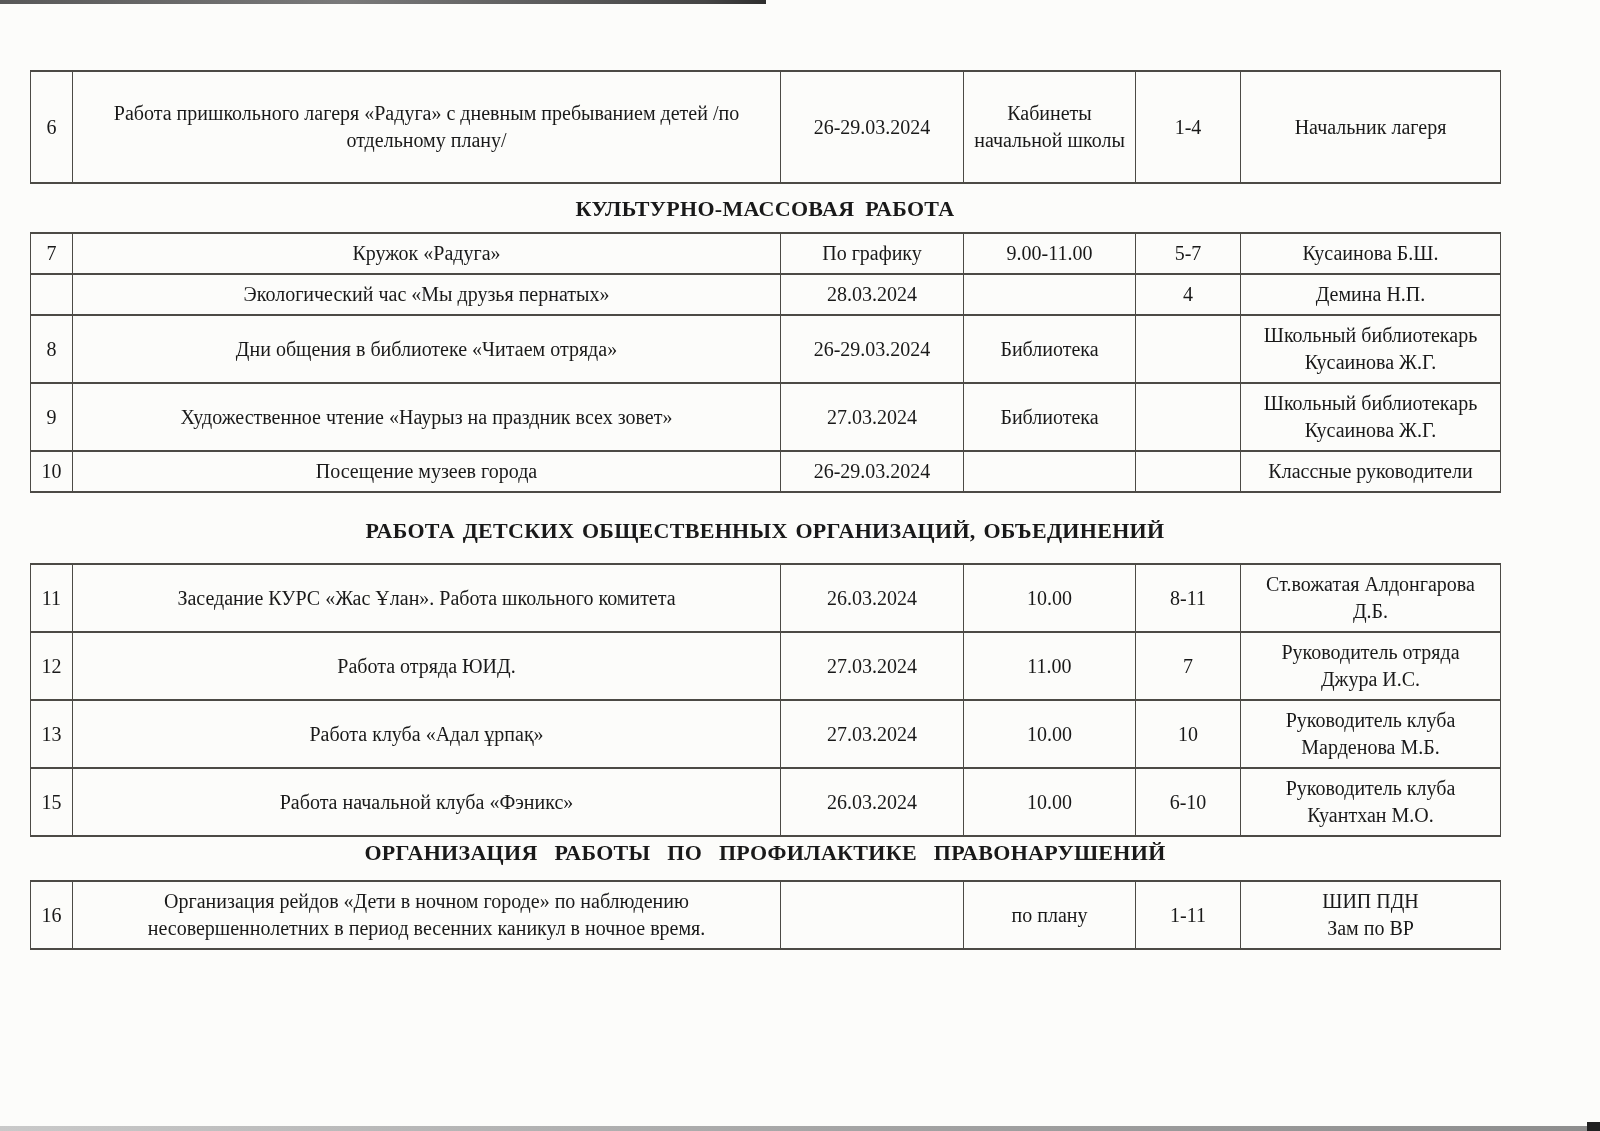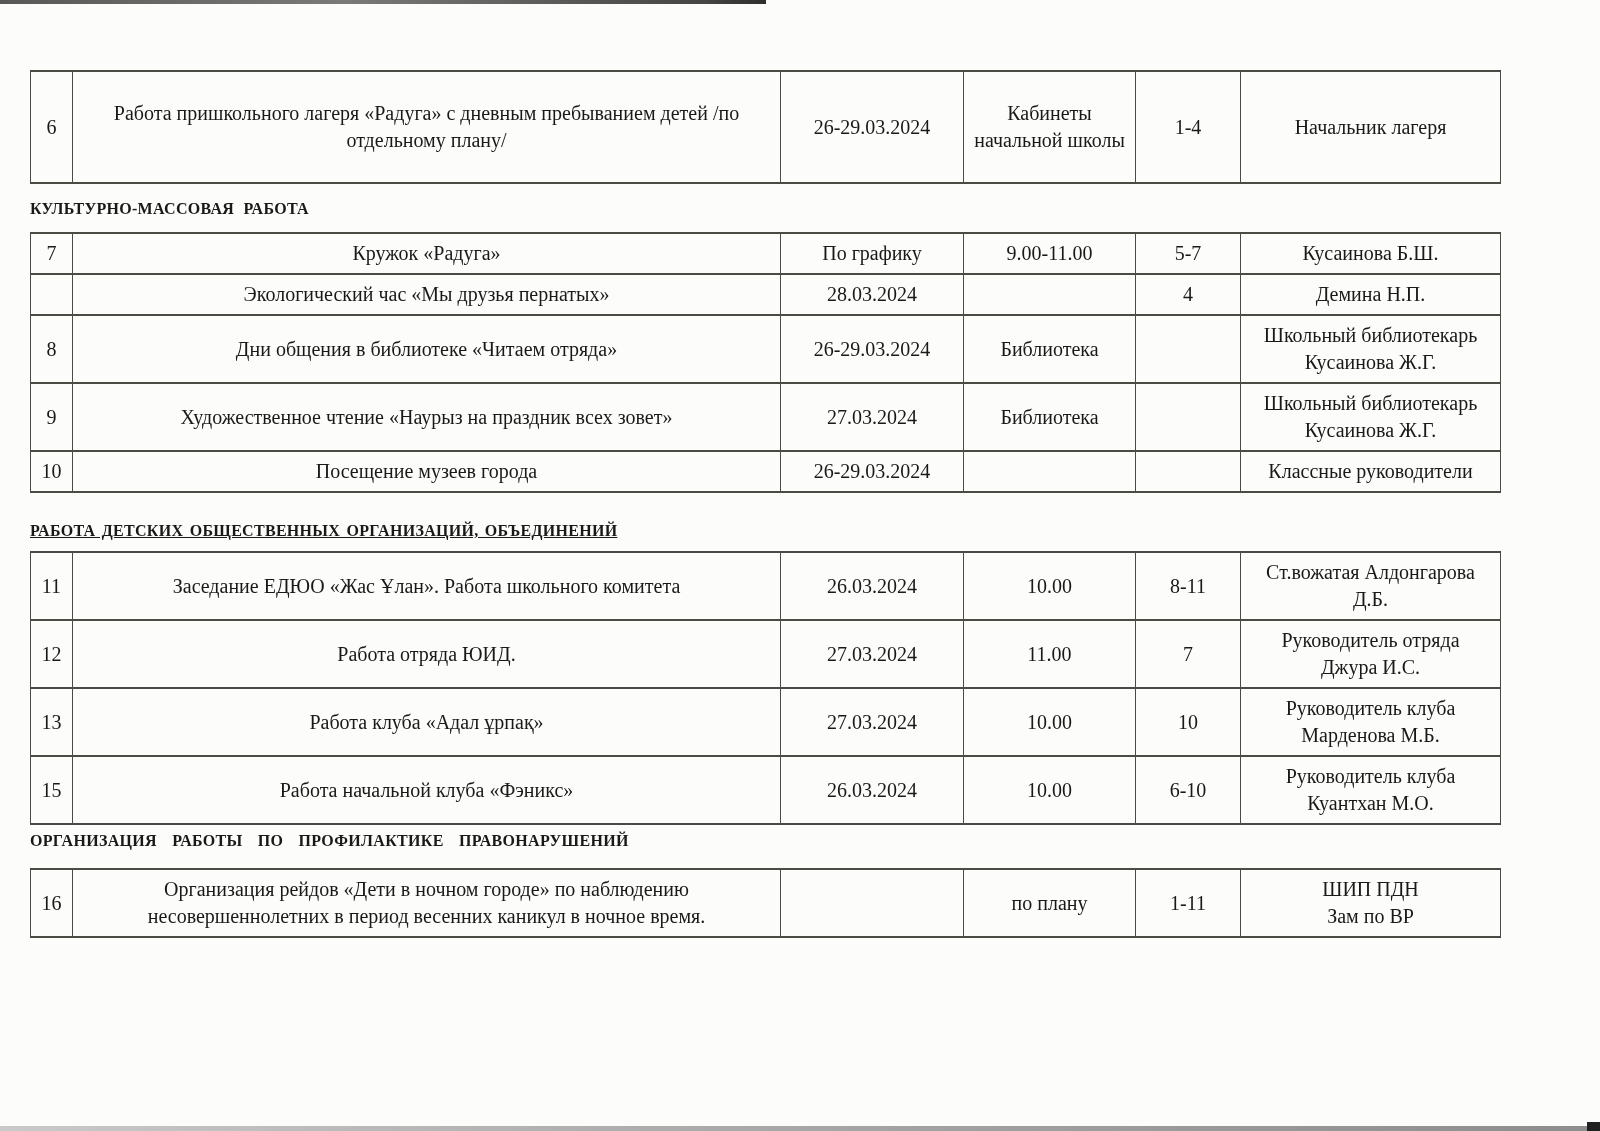"КУЛЬТУРНО-МАССОВАЯ РАБОТА" .section-header { font-size: 16px -> 22px; text-align: none -> center }
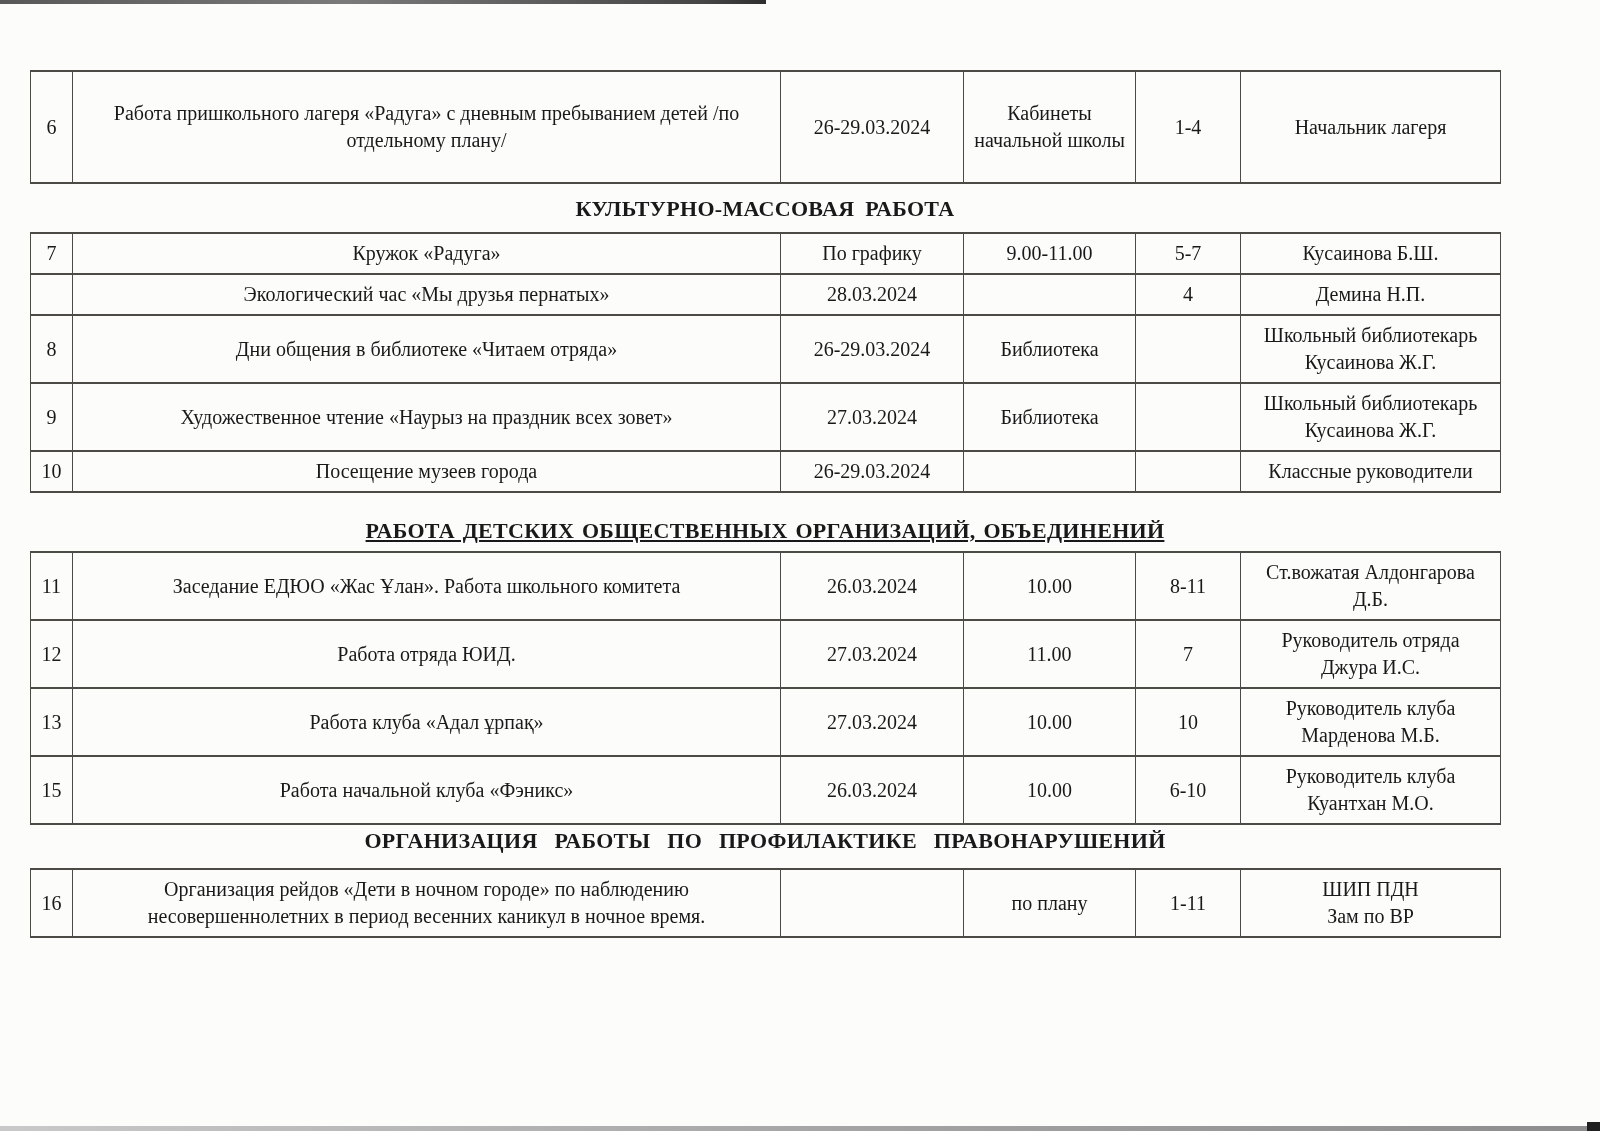"РАБОТА ДЕТСКИХ ОБЩЕСТВЕННЫХ ОРГАНИЗАЦИЙ," .section-header[data-idx="3"] { padding: 24px 0 6px 0 -> 24px 0 18px 0; text-decoration: underline -> none }
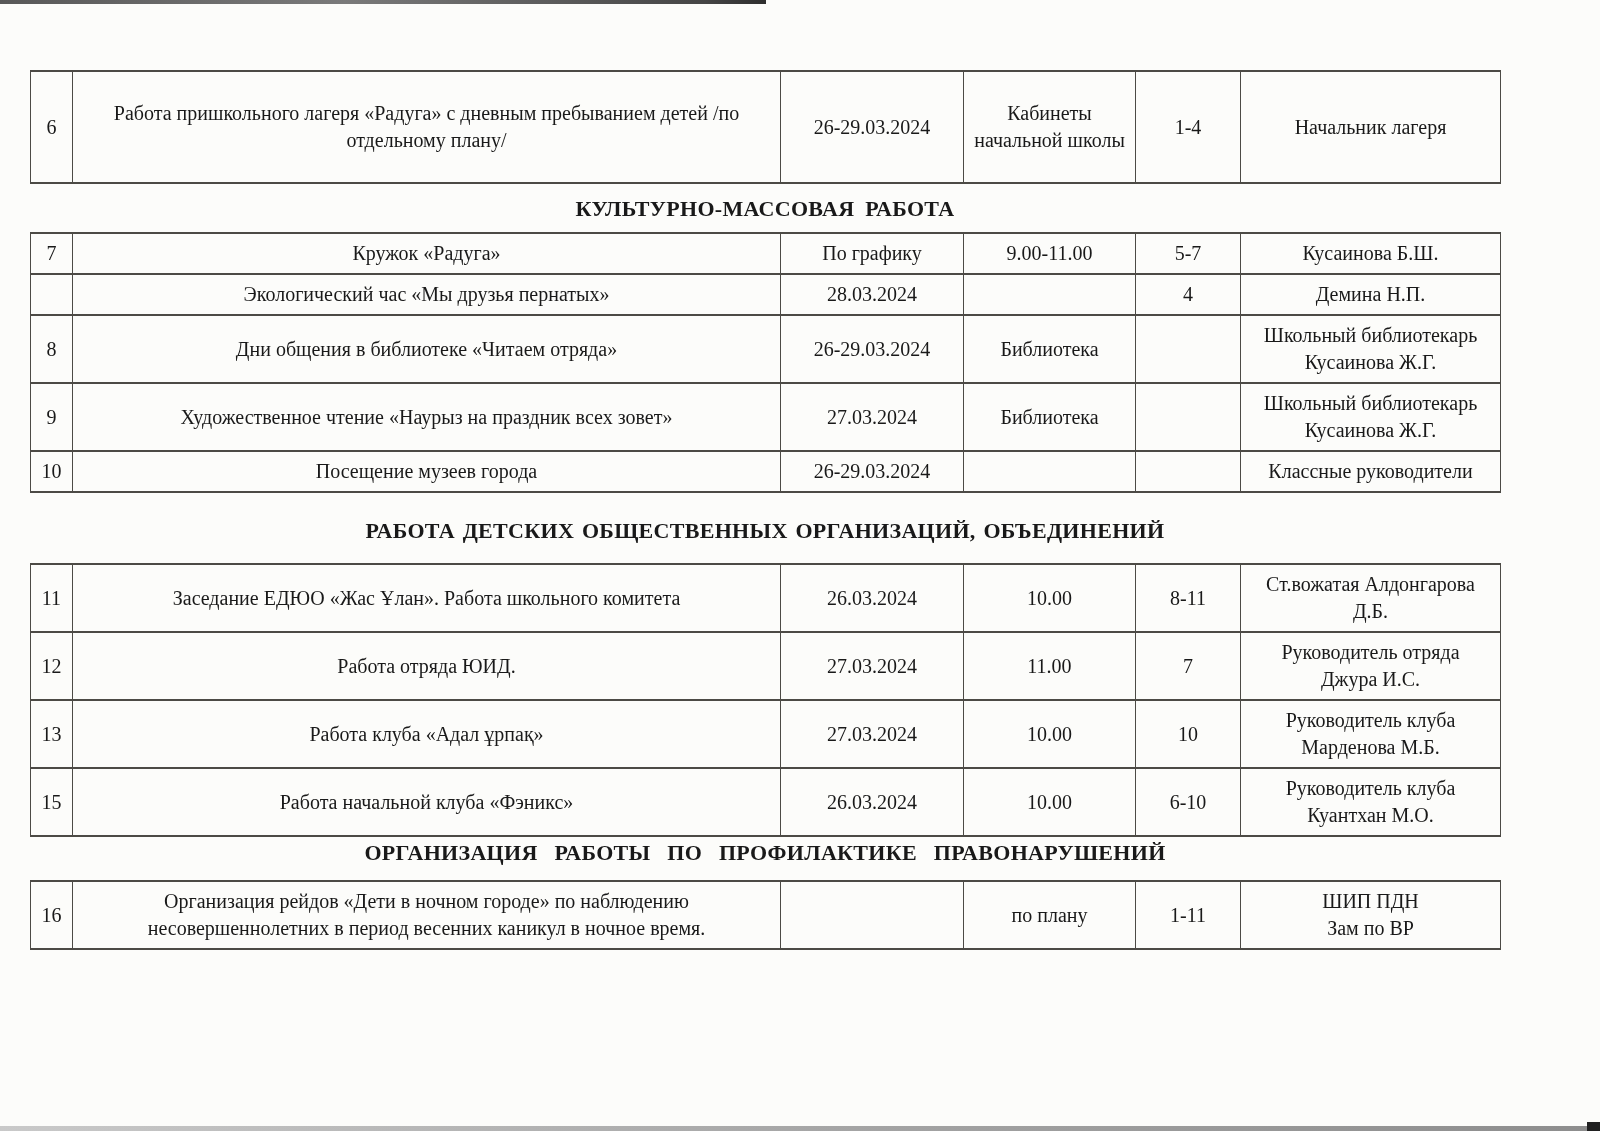"Заседание ЕДЮО «Жас Ұлан». Работа" td.cell { text: ЕДЮО -> КУРС }
